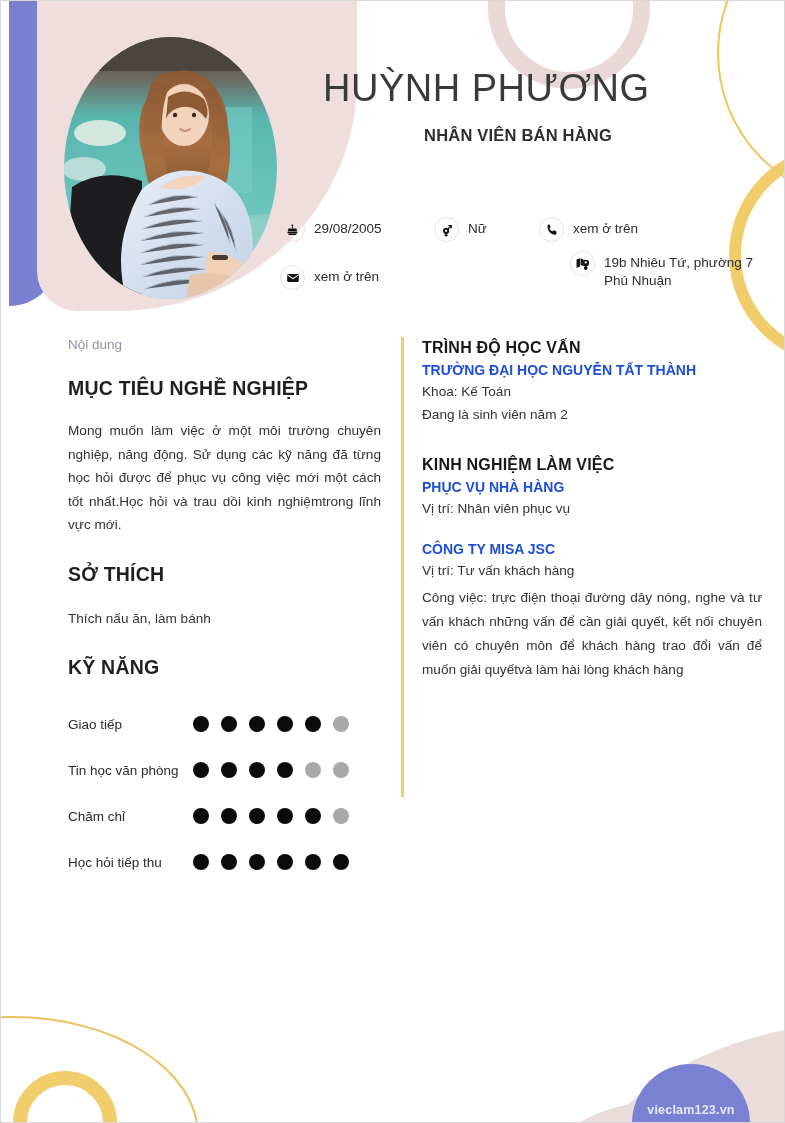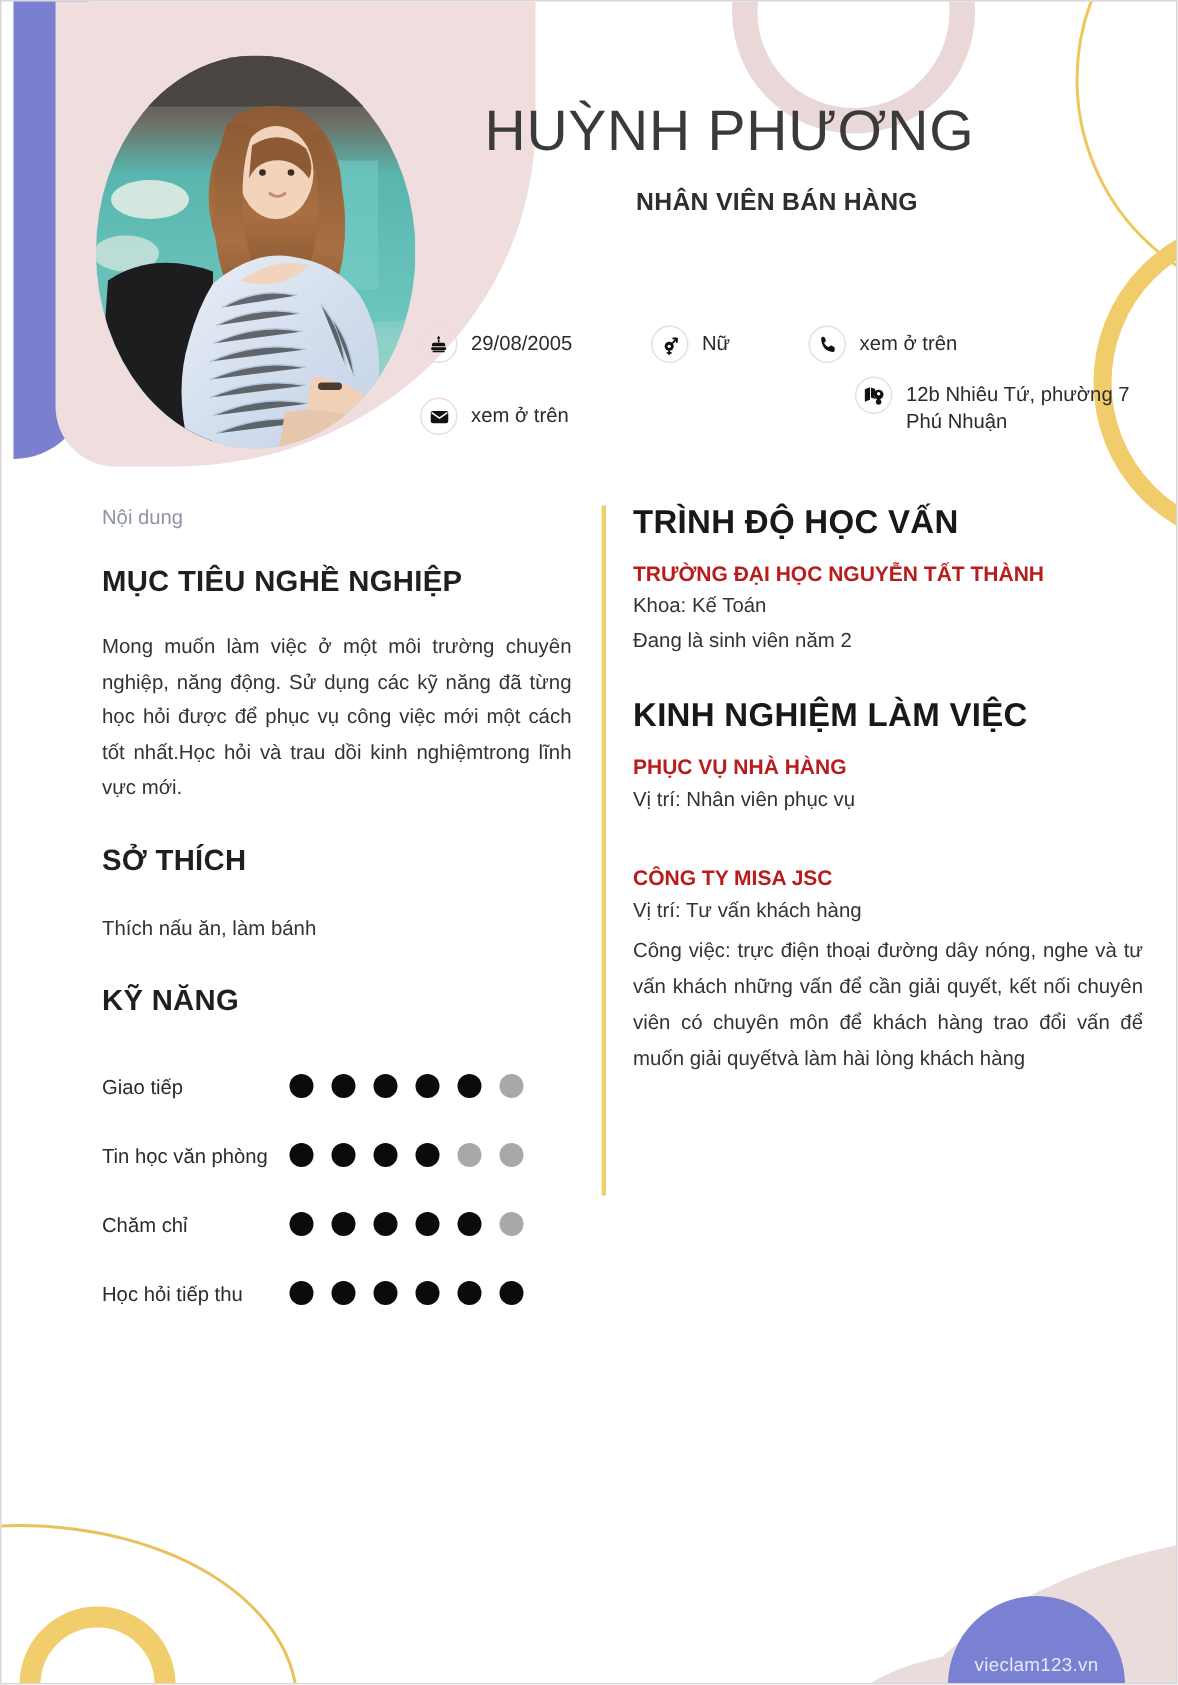"12b Nhiêu Tứ, phường 7" span.ctext { text: 12b -> 19b }
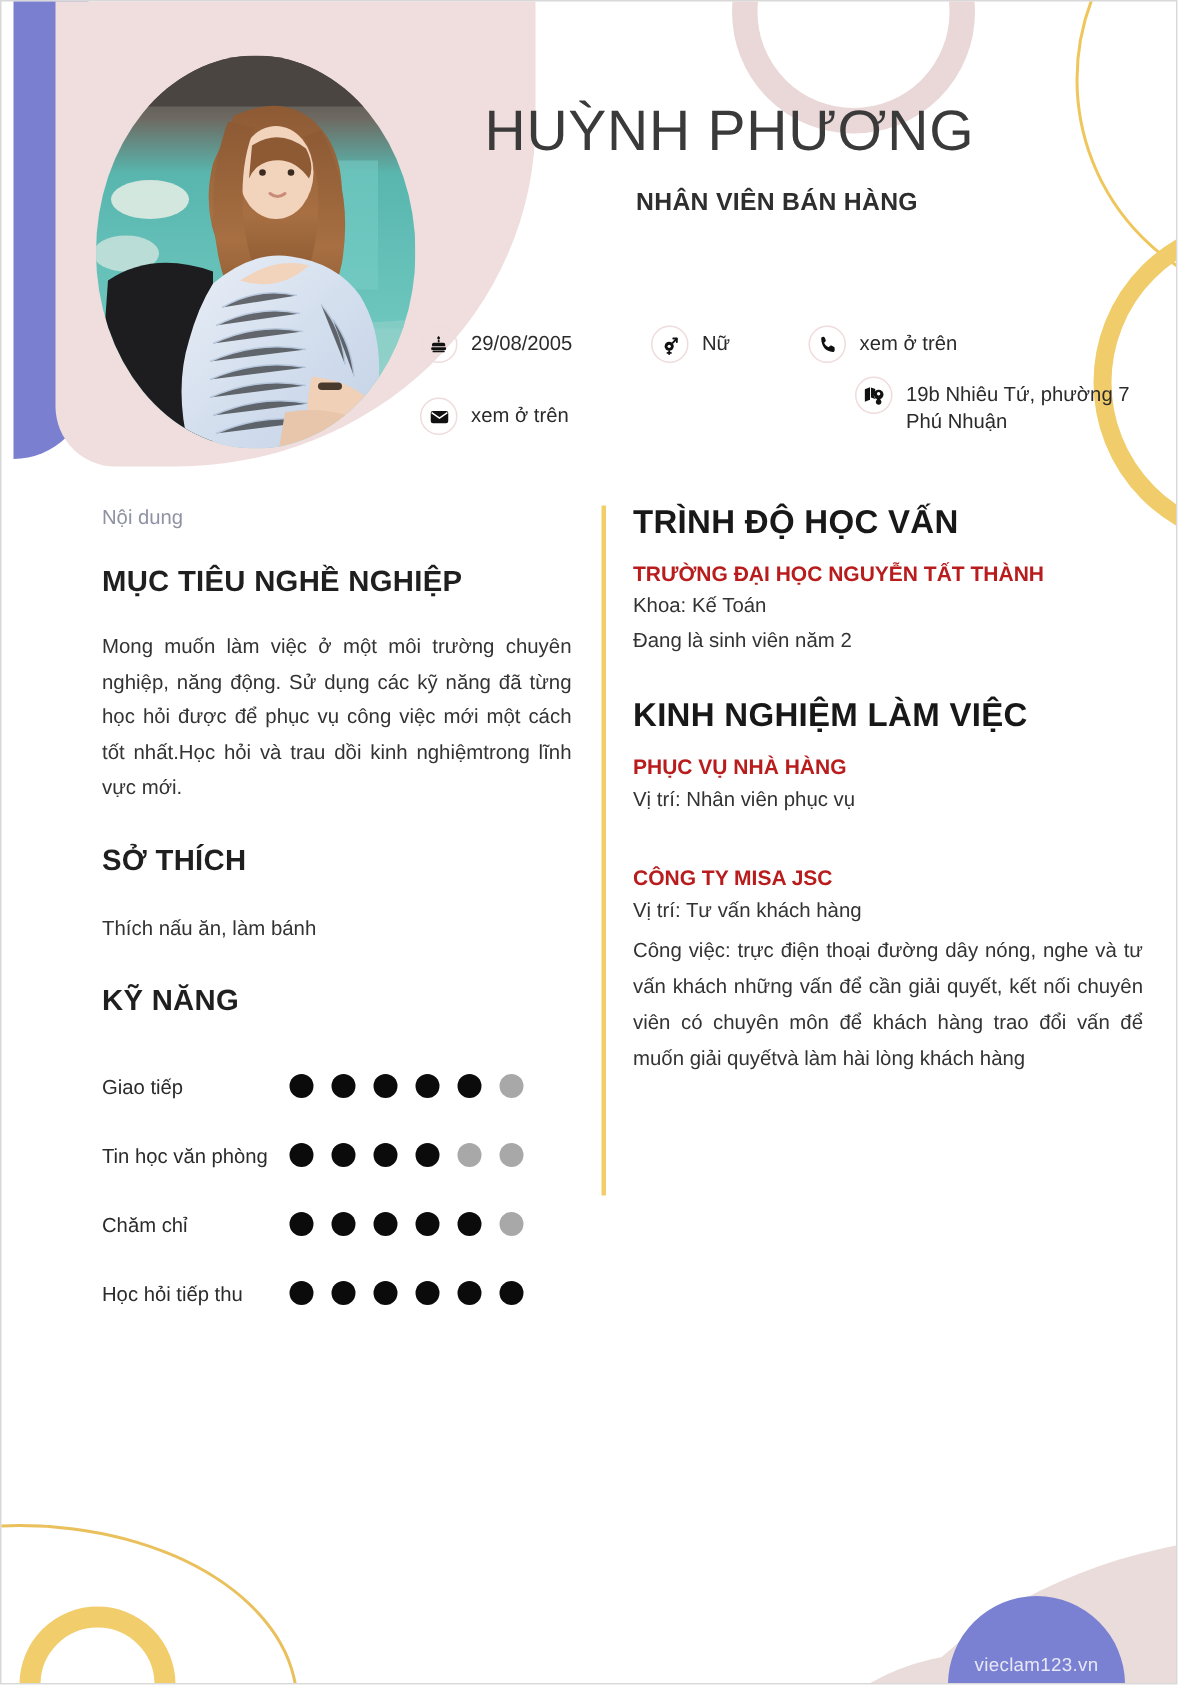"TRÌNH ĐỘ HỌC VẤN" .h-big-r { font-size: 22px -> 16px }
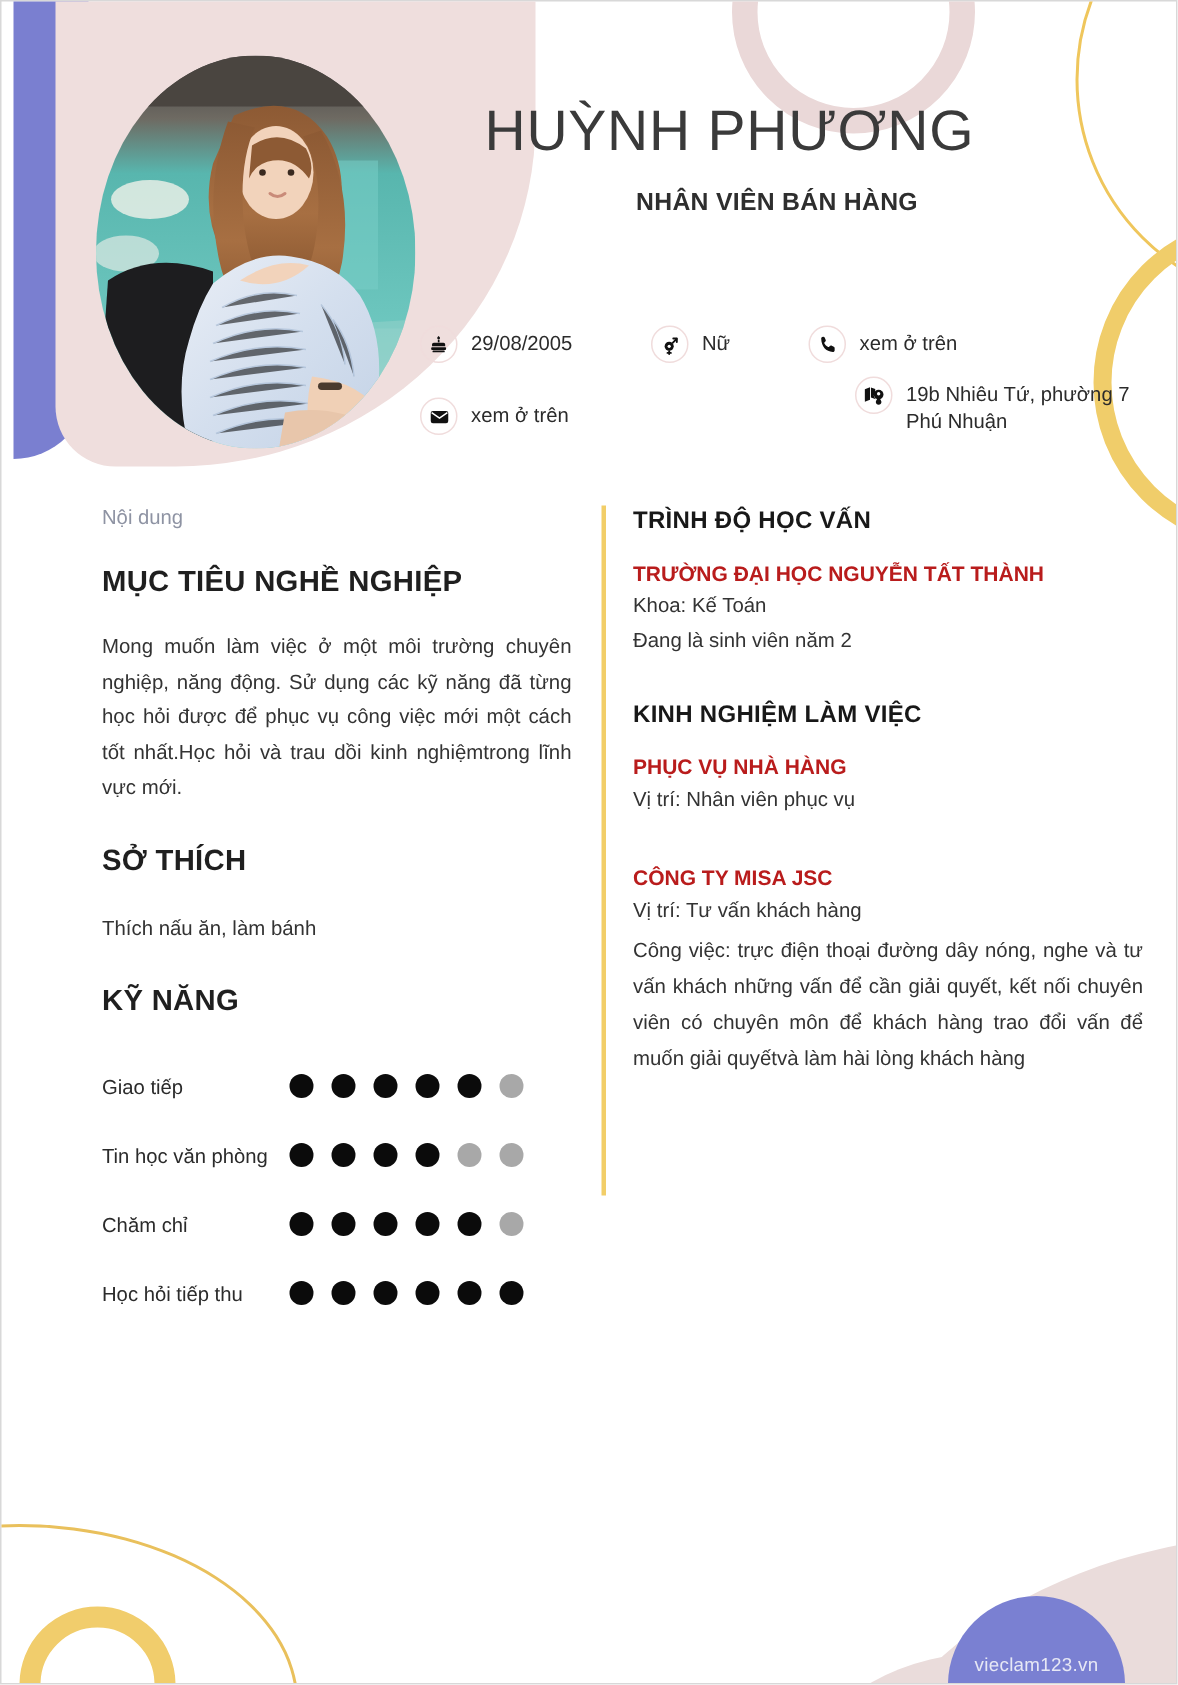"TRƯỜNG ĐẠI HỌC NGUYỄN TẤT" .h-sub { color: #b91c1c -> #1d4ed8; margin-top: 12px -> 0 }
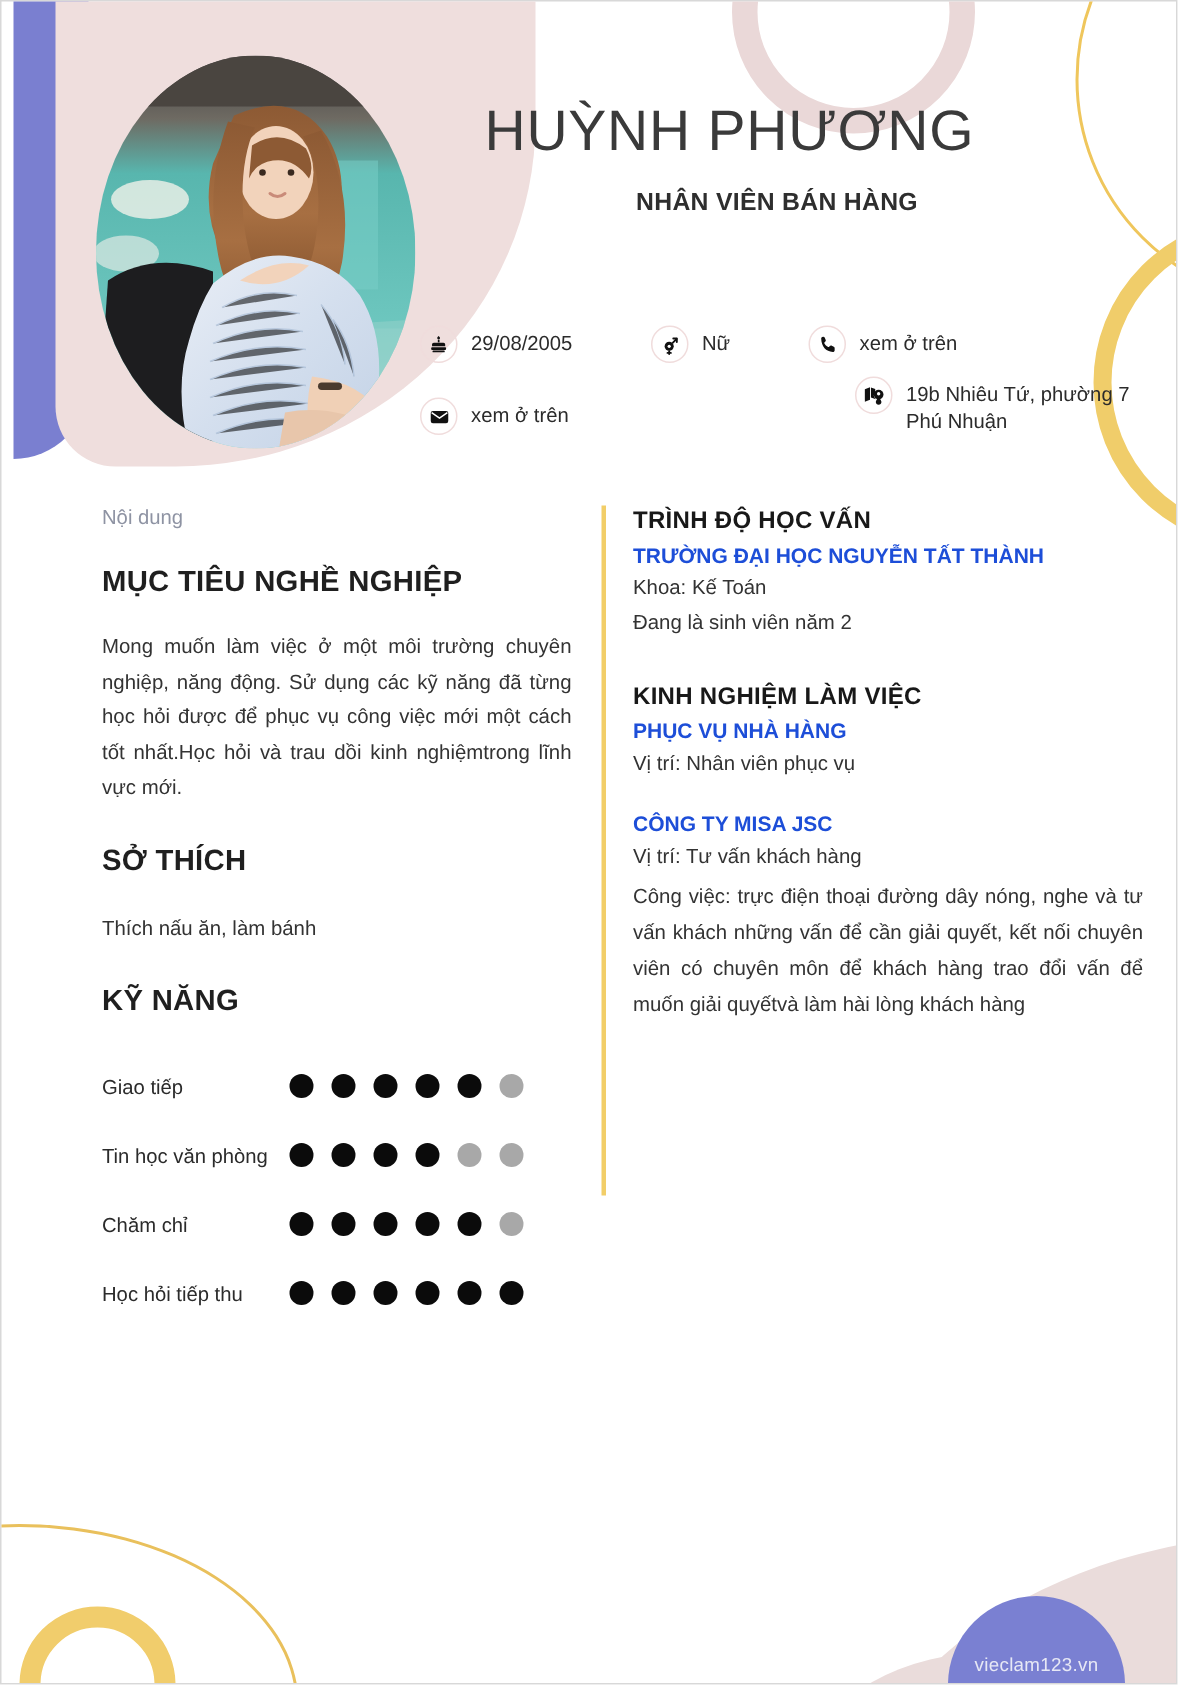"vieclam123.vn" .watermark { font-weight: none -> bold }
